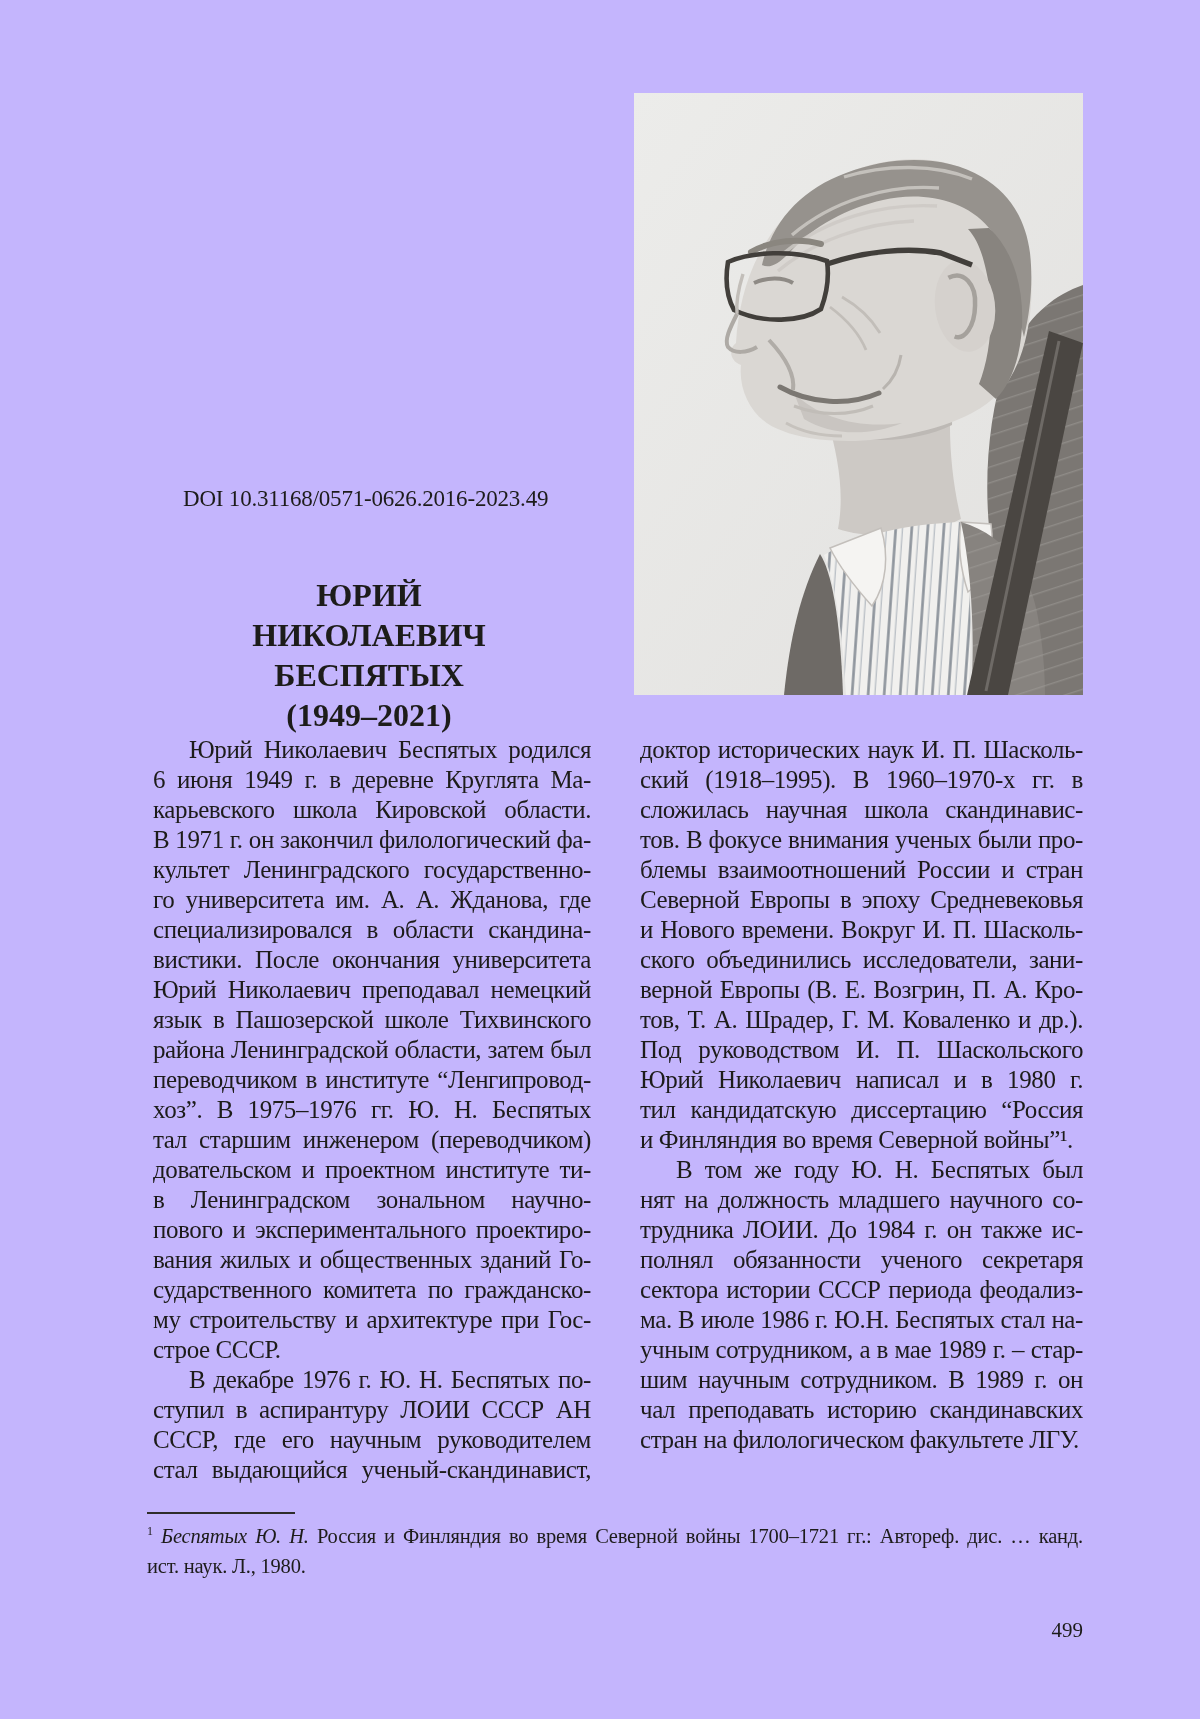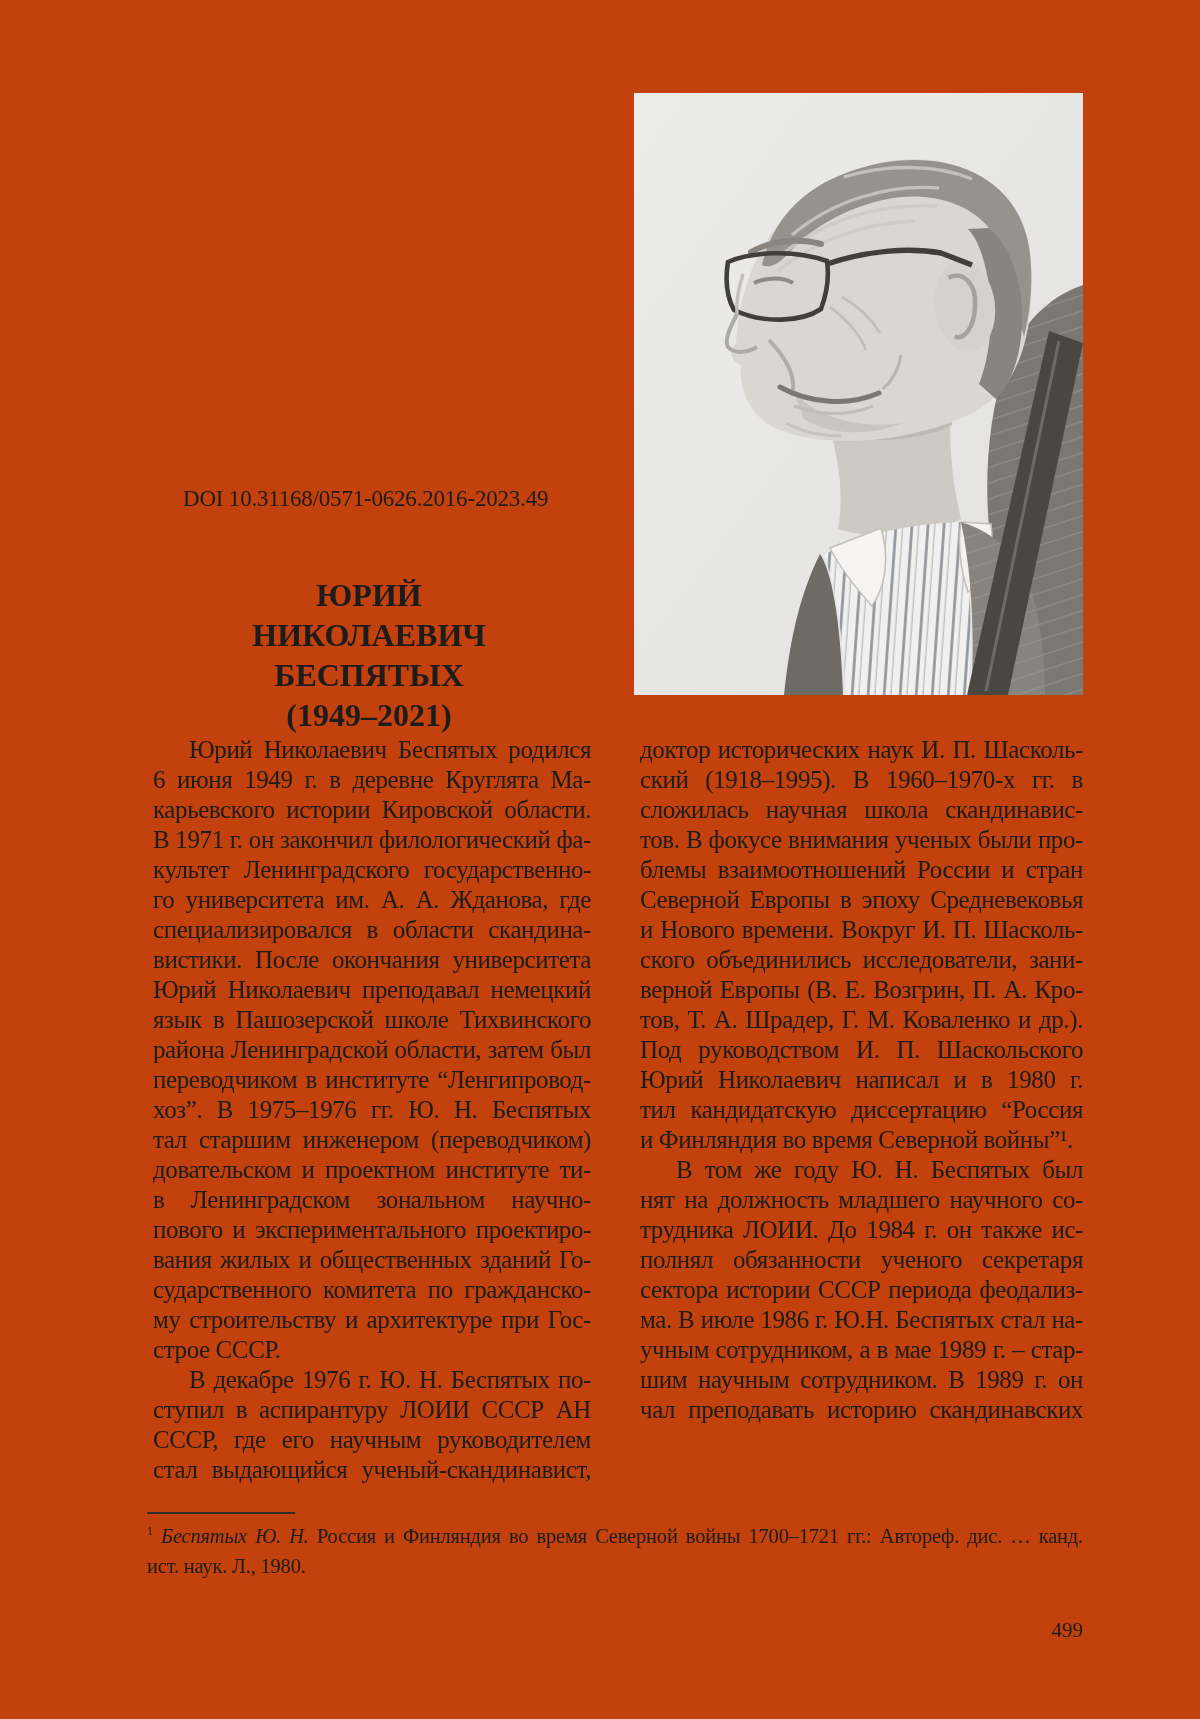"DOI 10.31168/0571-0626.2016-2023.49" .page { background: #c2410c -> #c4b5fd }
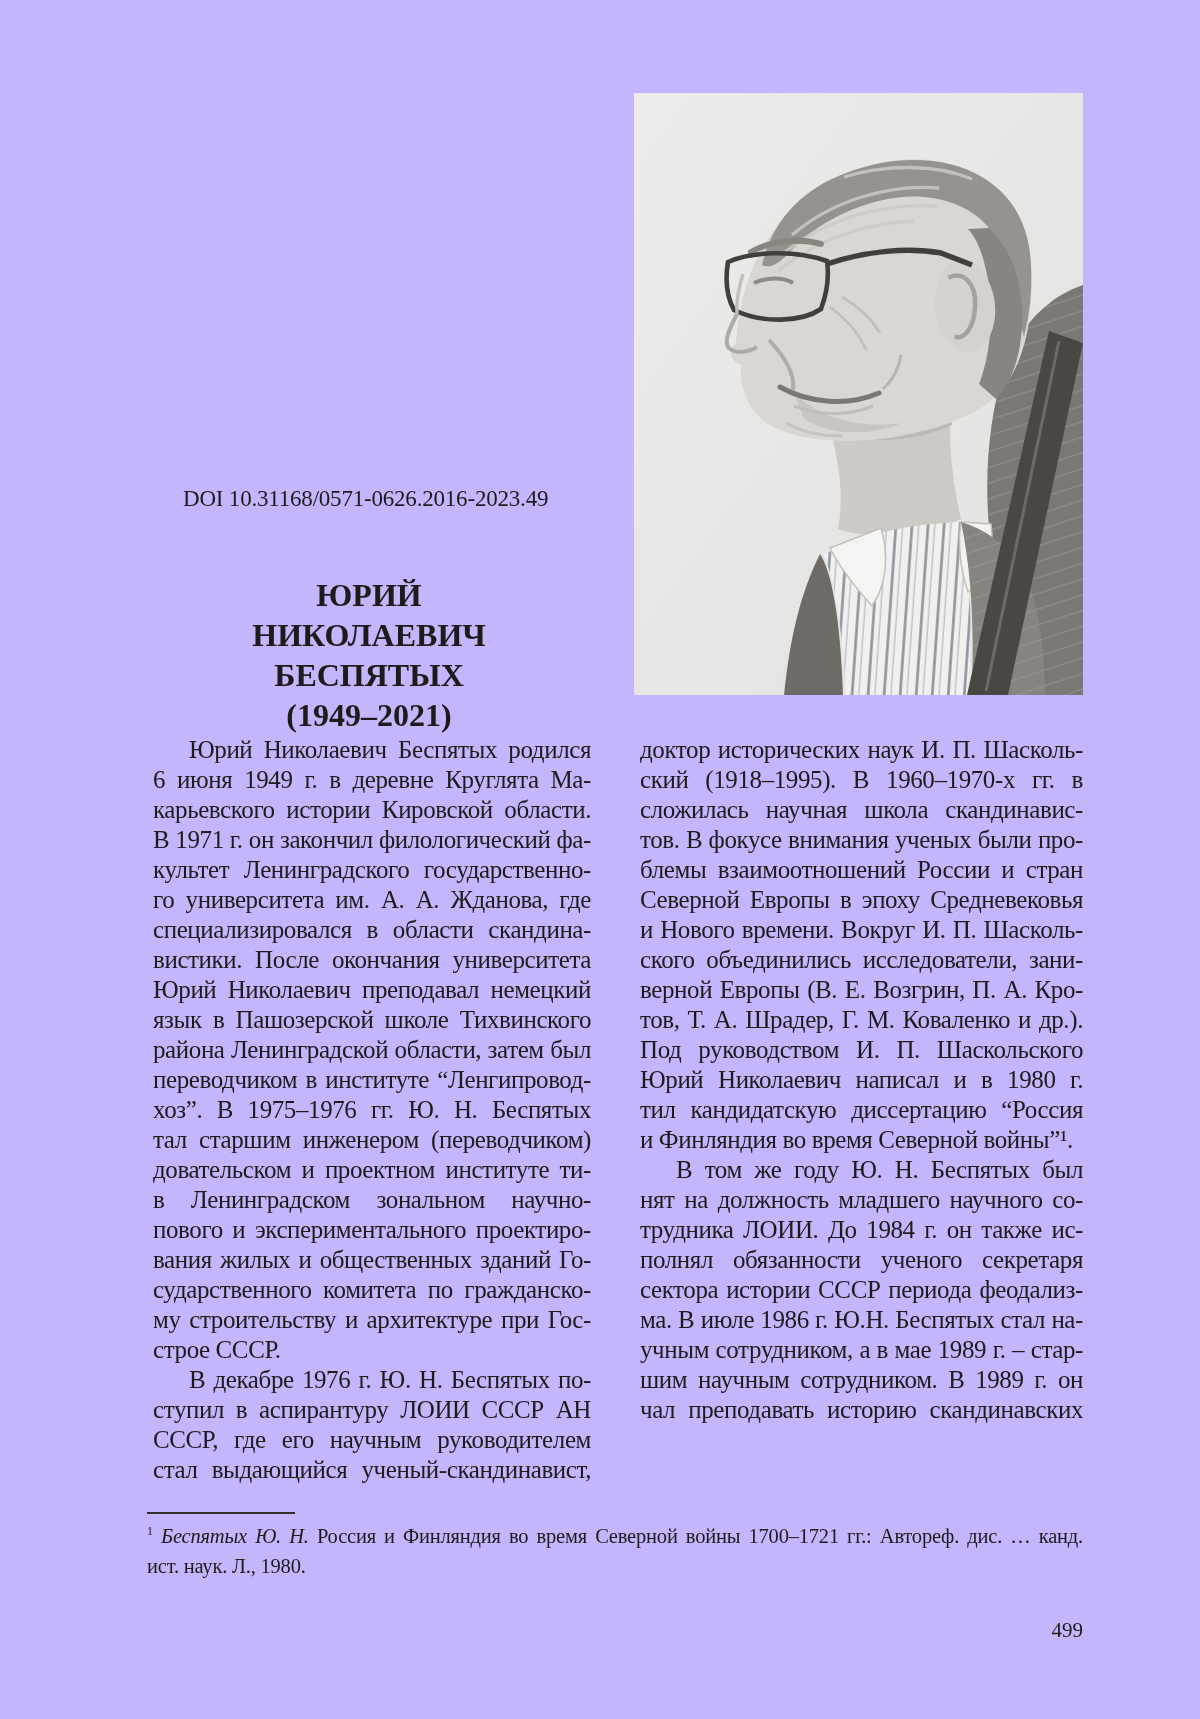"карьевского истории Кировской области." div.bline { text: истории -> школа }
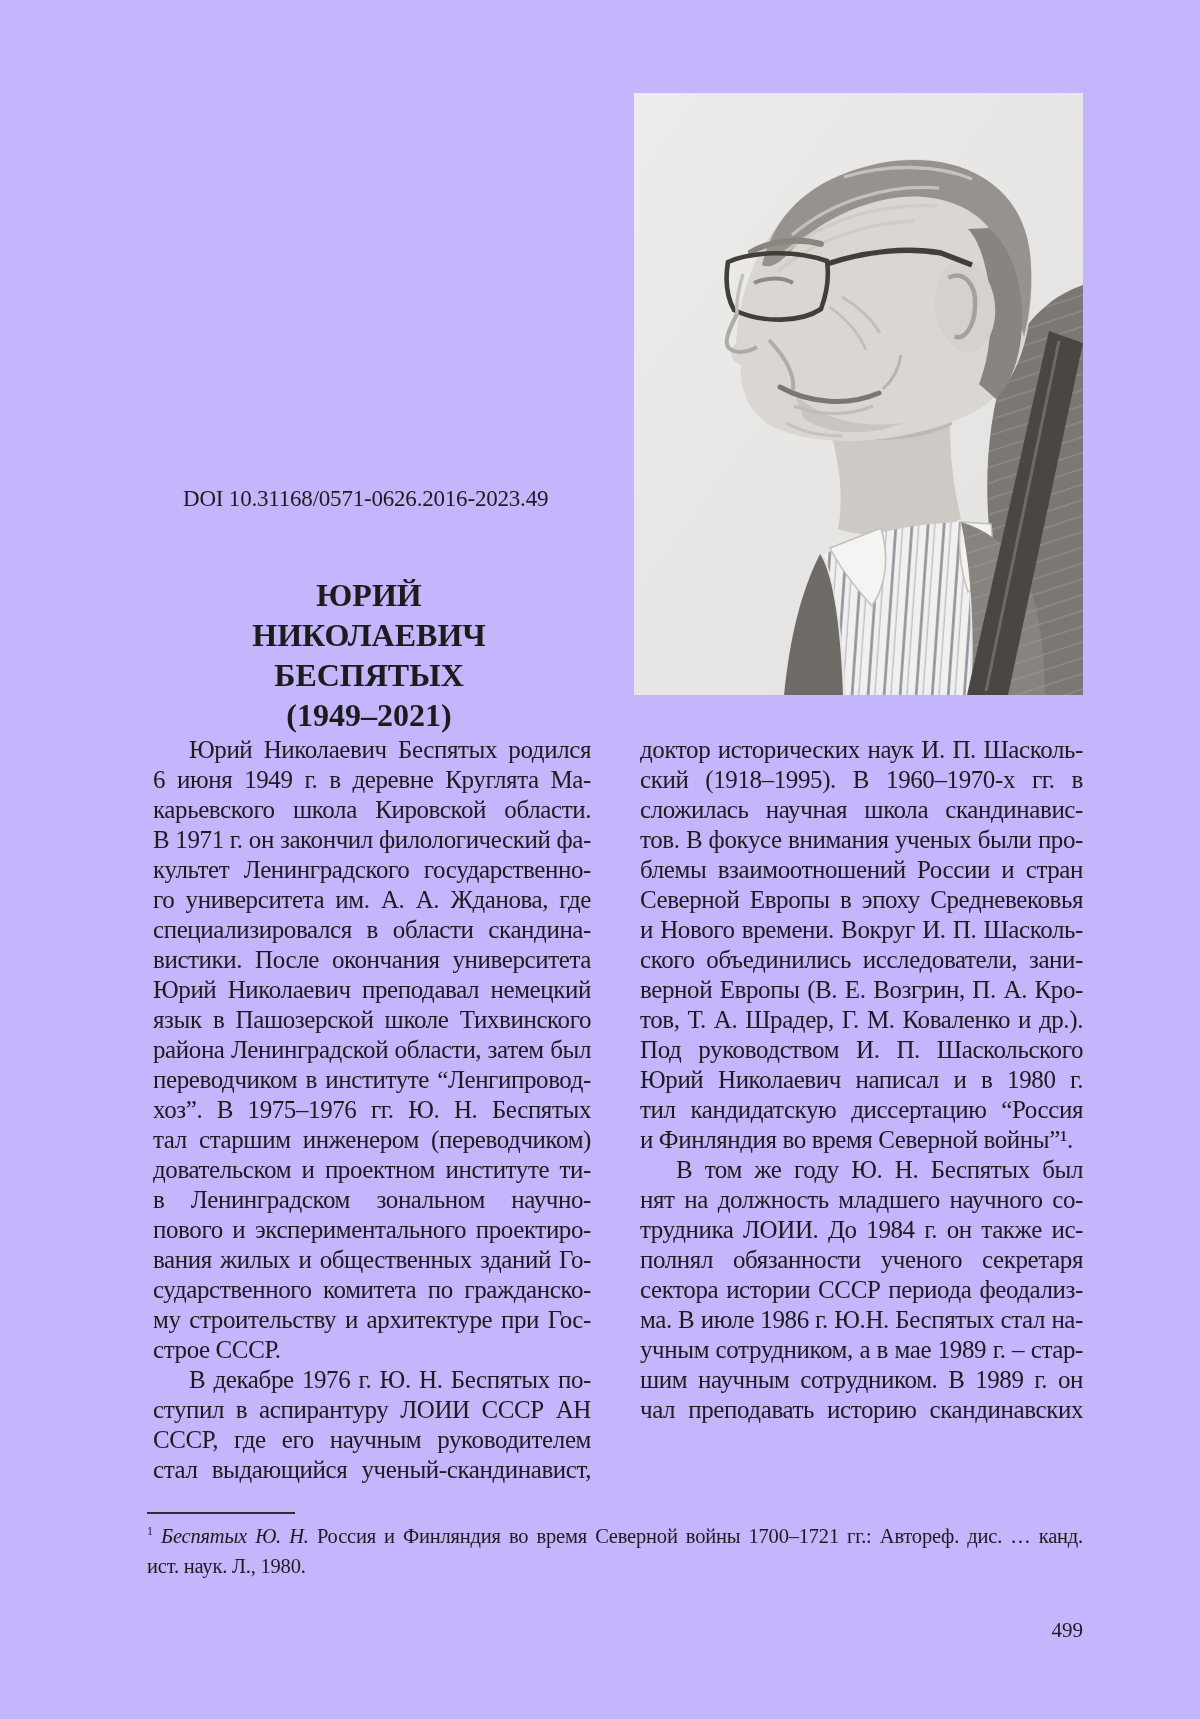"стран на филологическом факультете ЛГУ." div.bline { html: none -> <div>стран на филологическом факультете ЛГУ.</div> }
